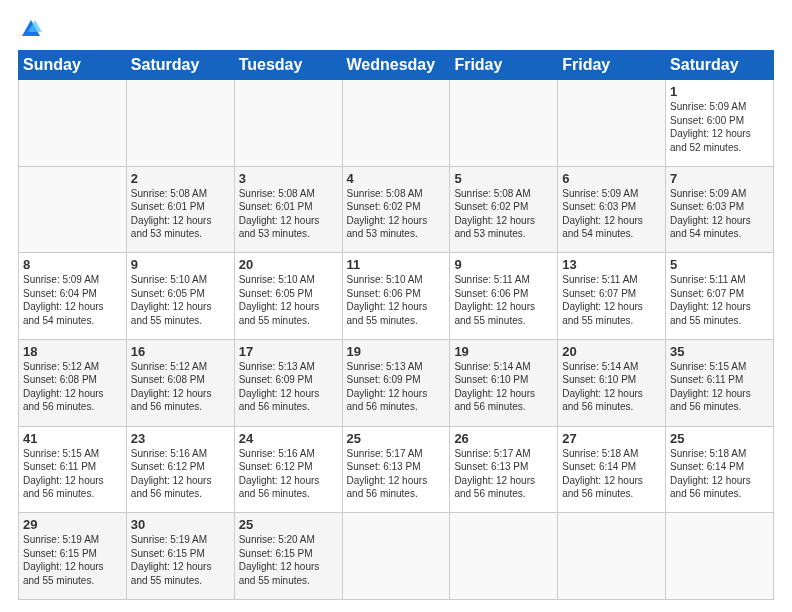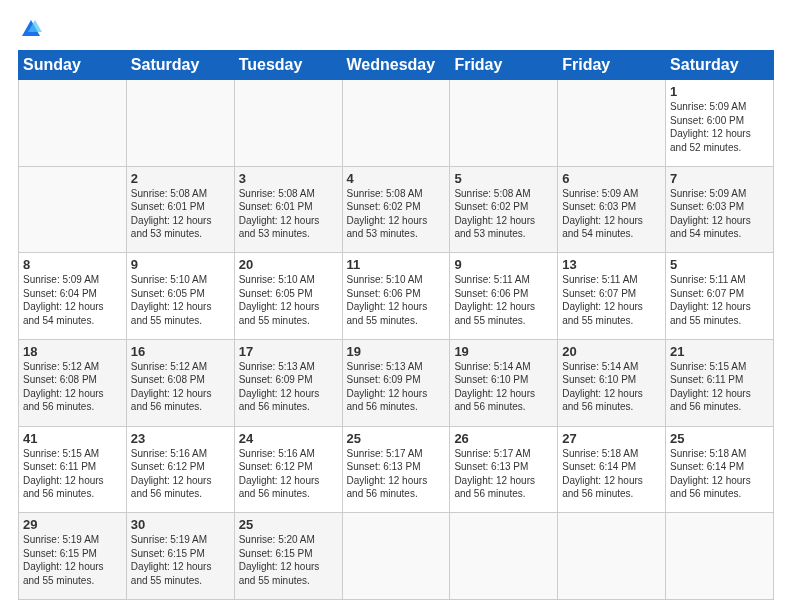"21" span.day-num { text: 21 -> 35 }
